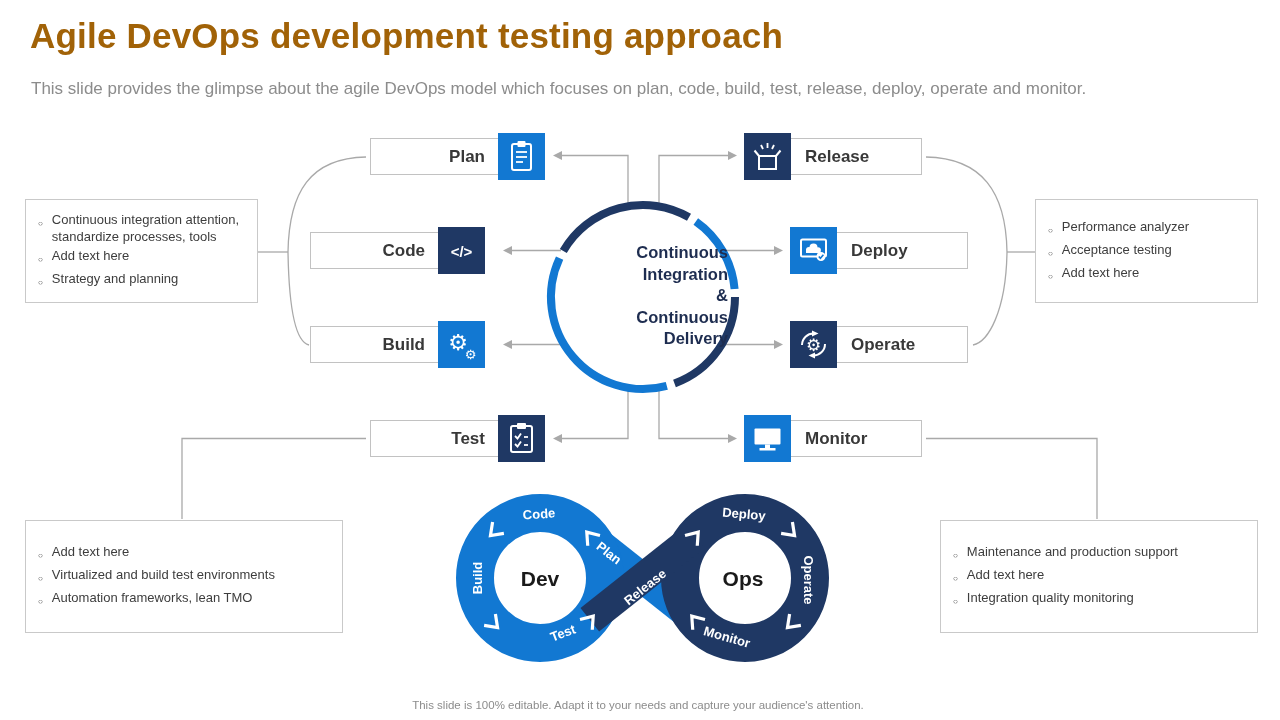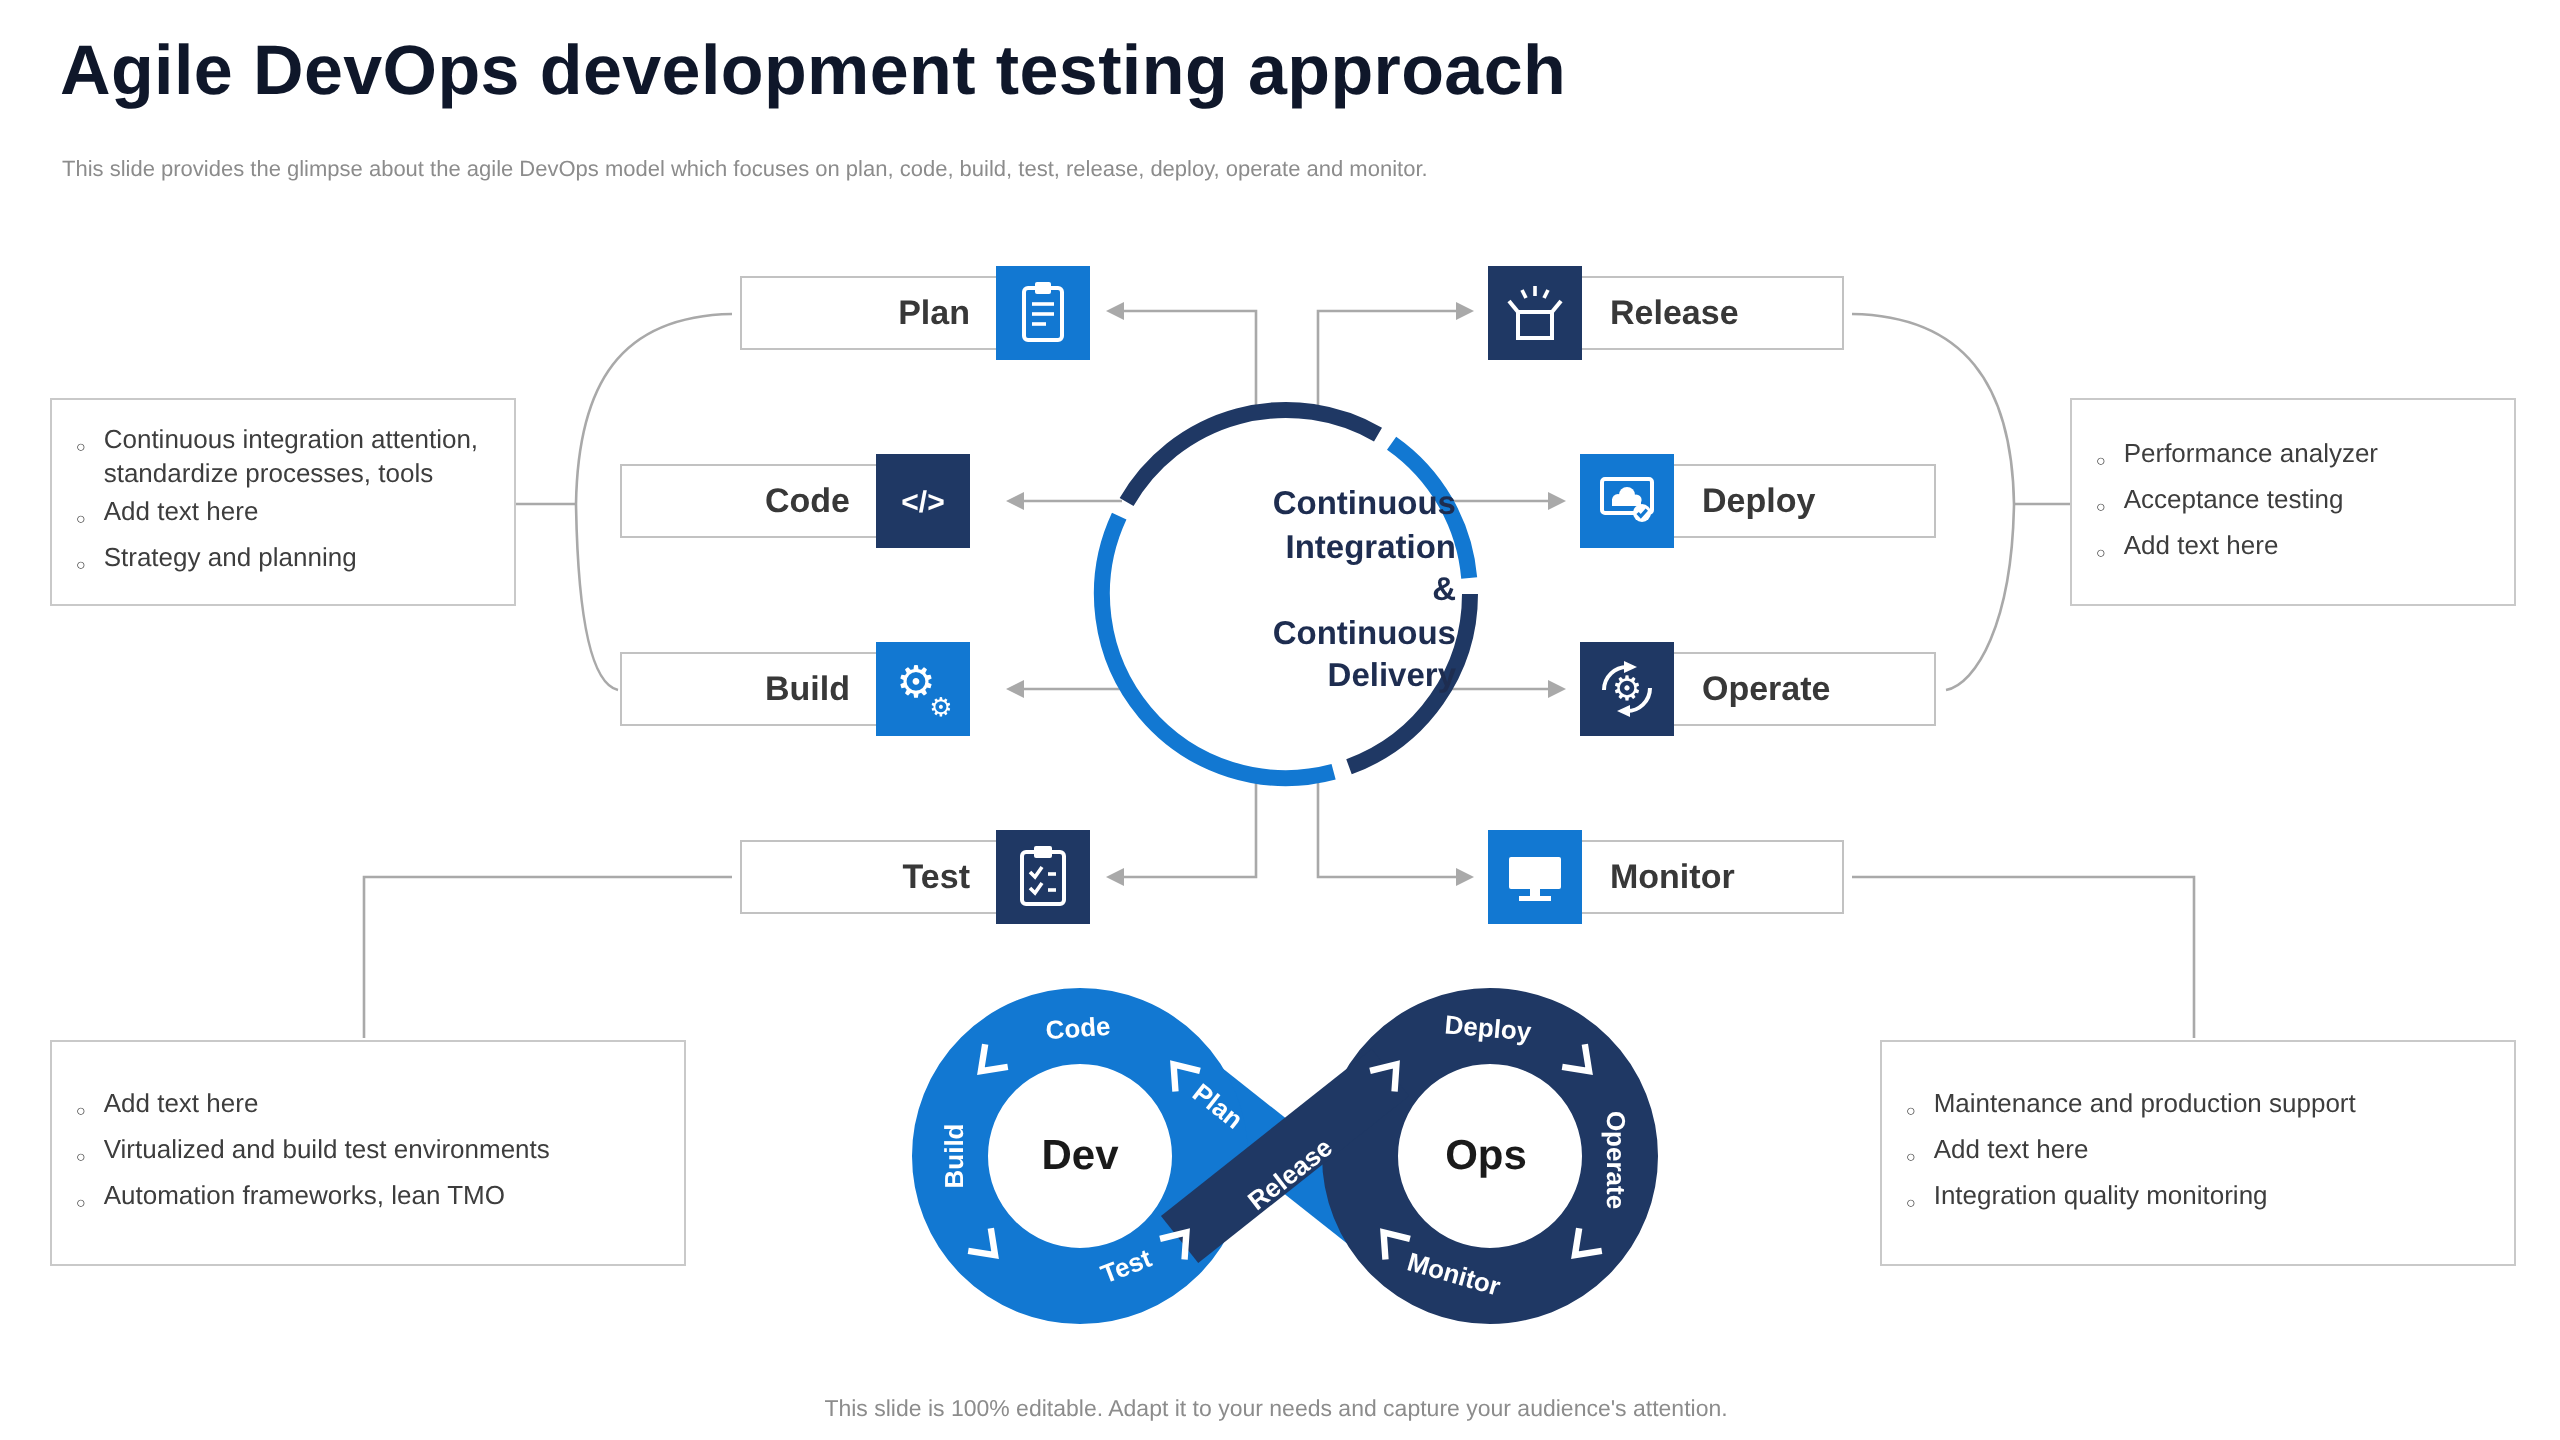"Agile DevOps development testing" .title { color: #0f172a -> #a16207 }
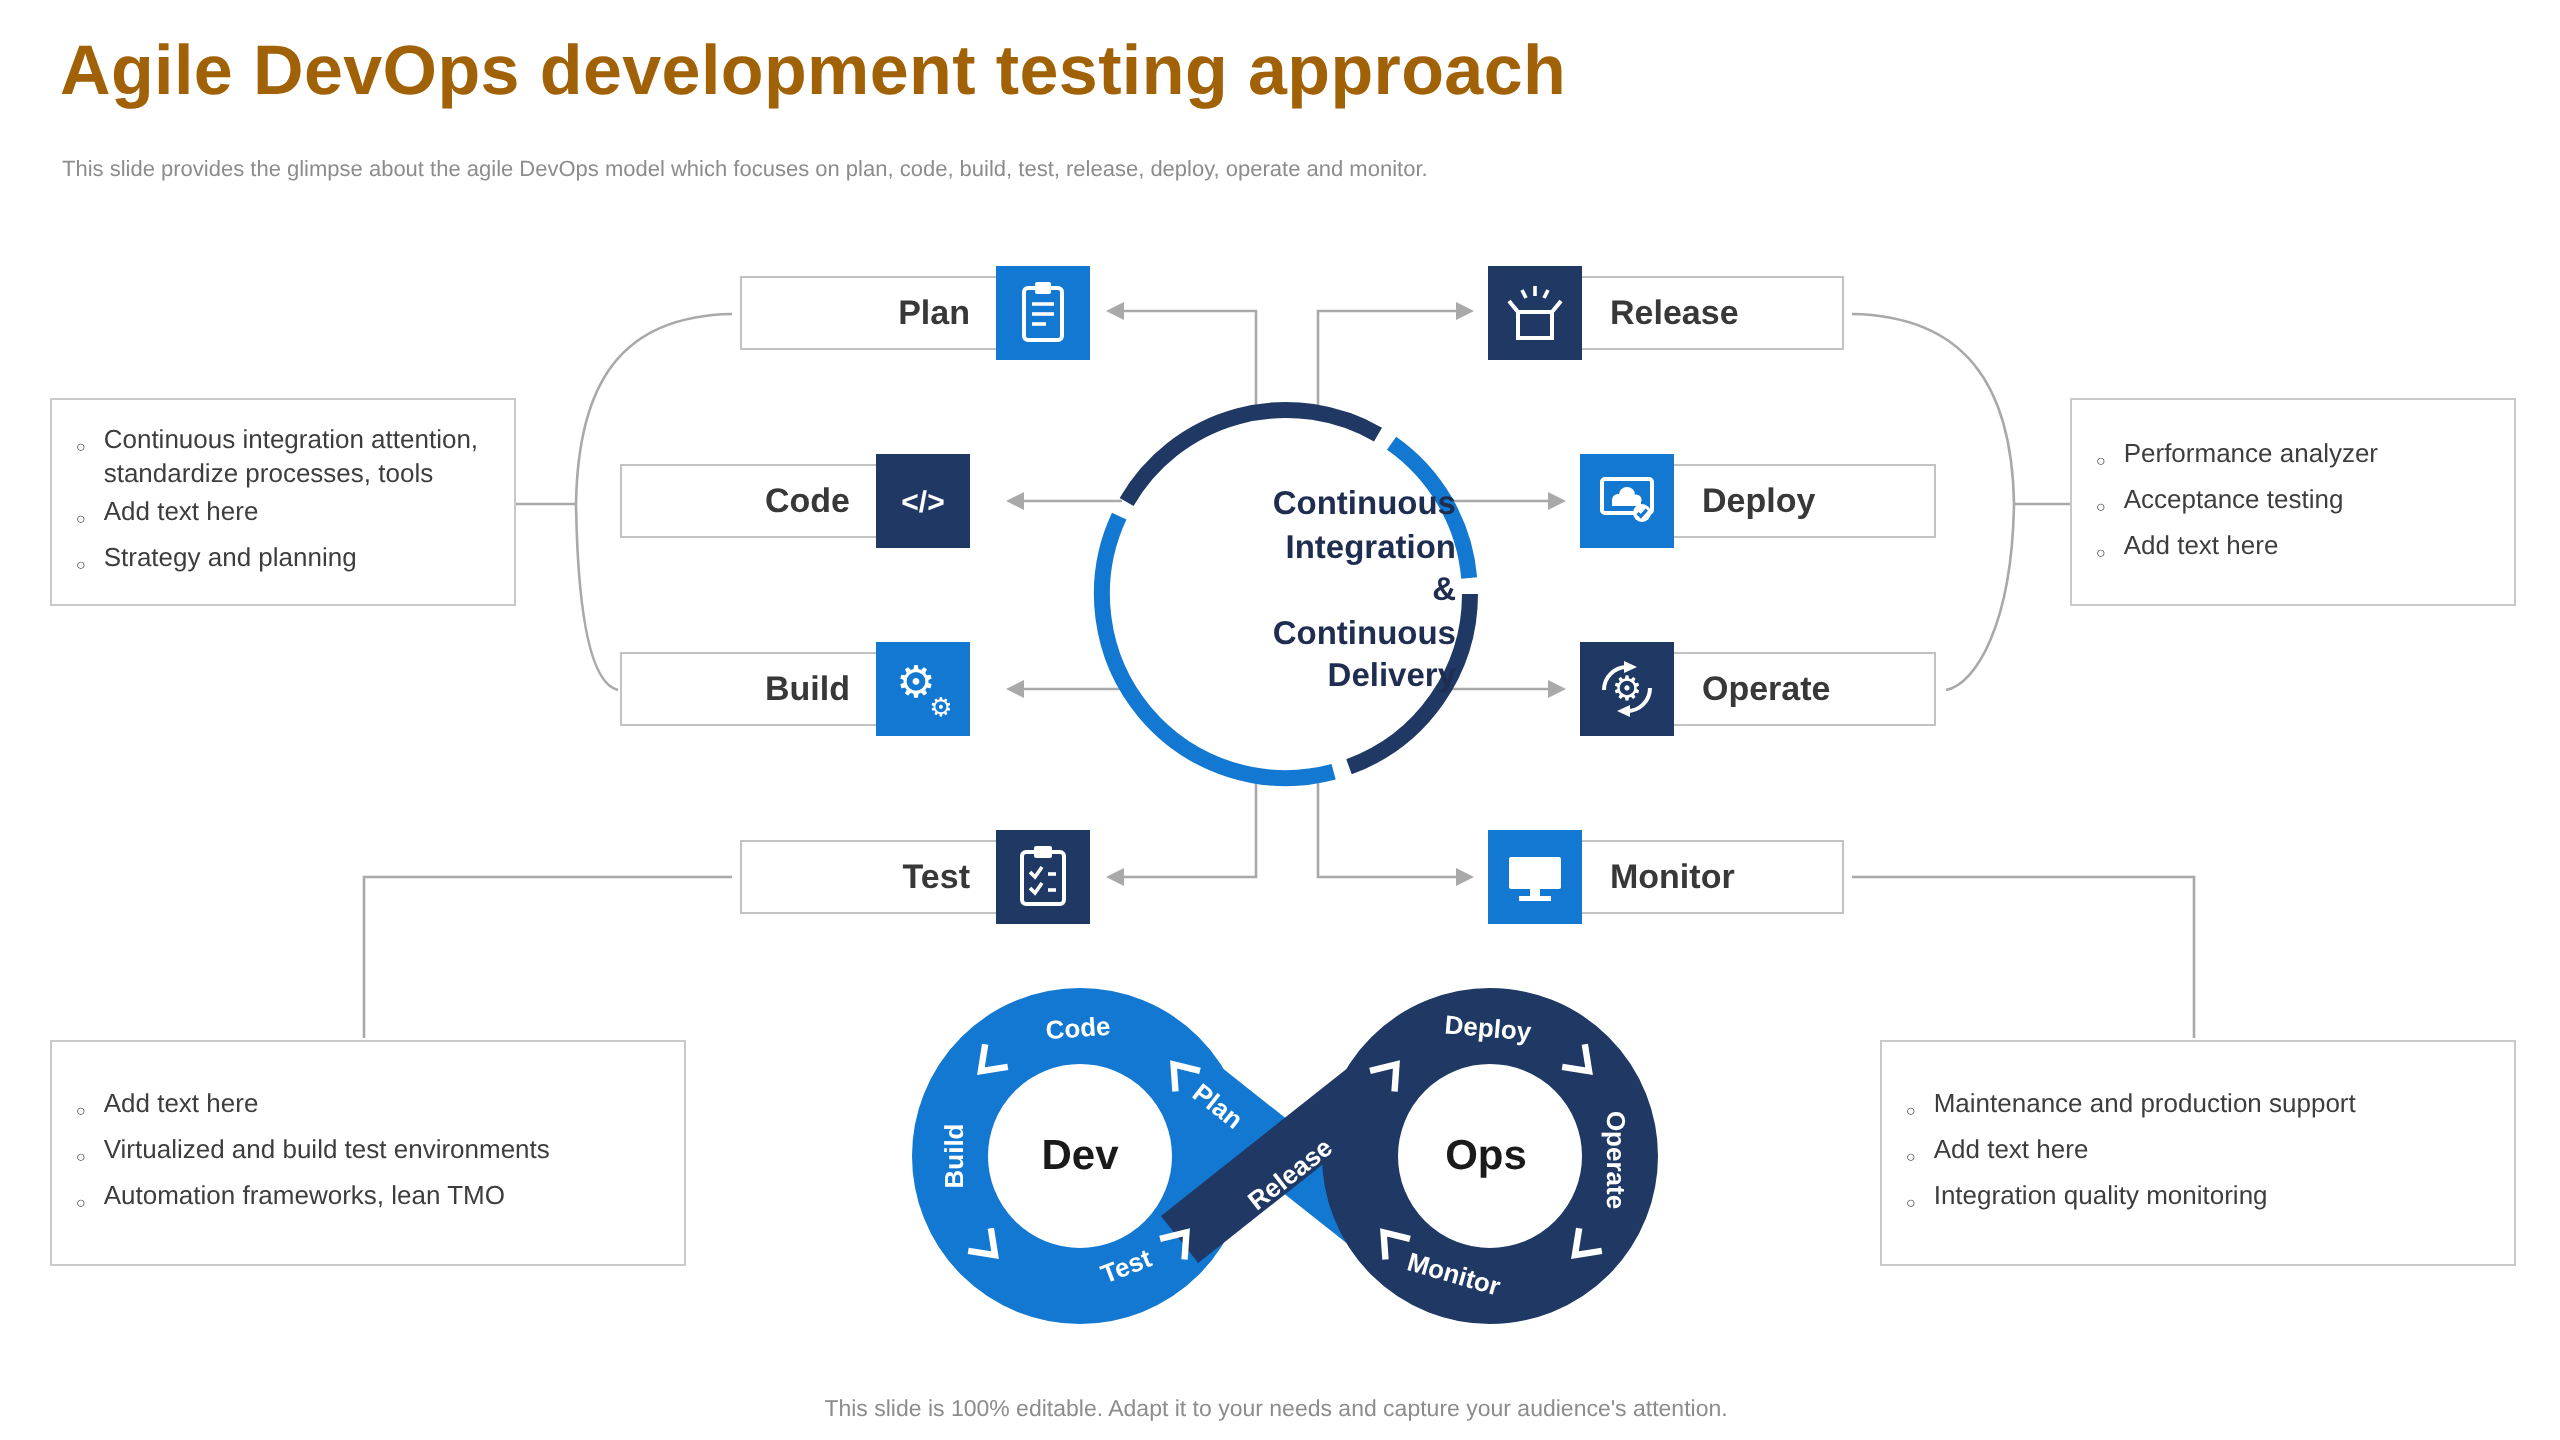"This slide provides the glimpse" .subtitle { font-size: 11px -> 17px }
